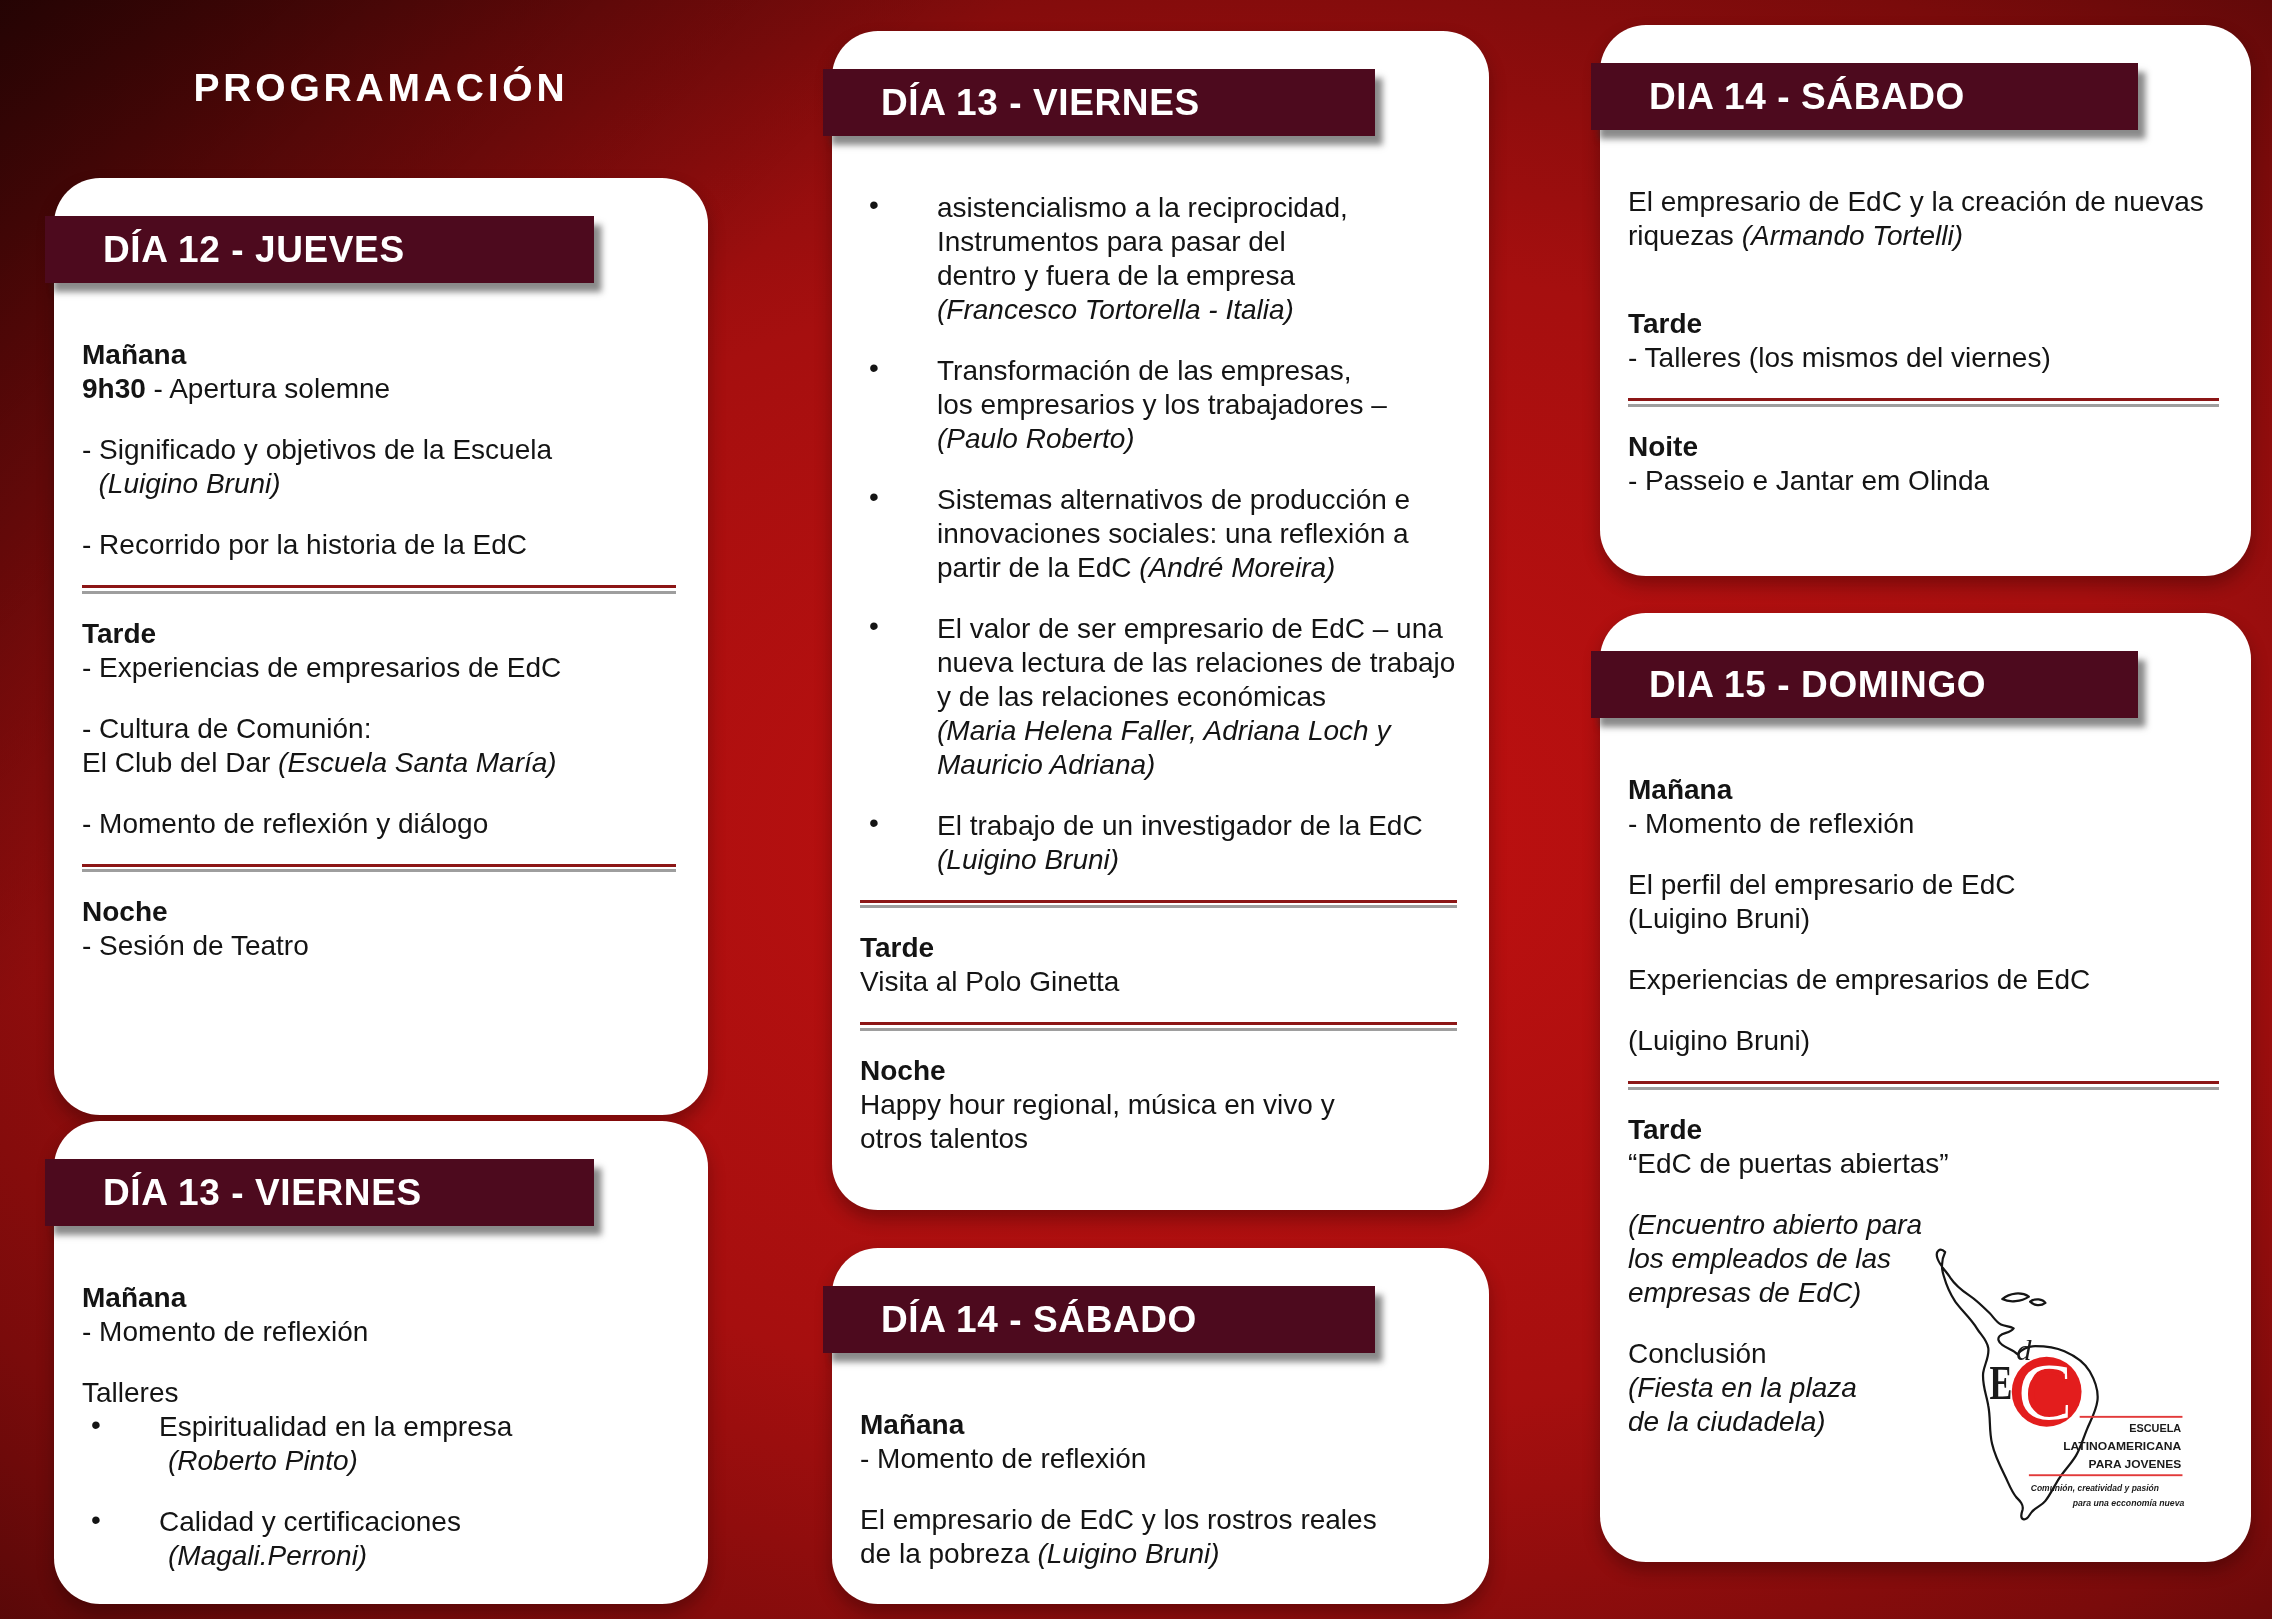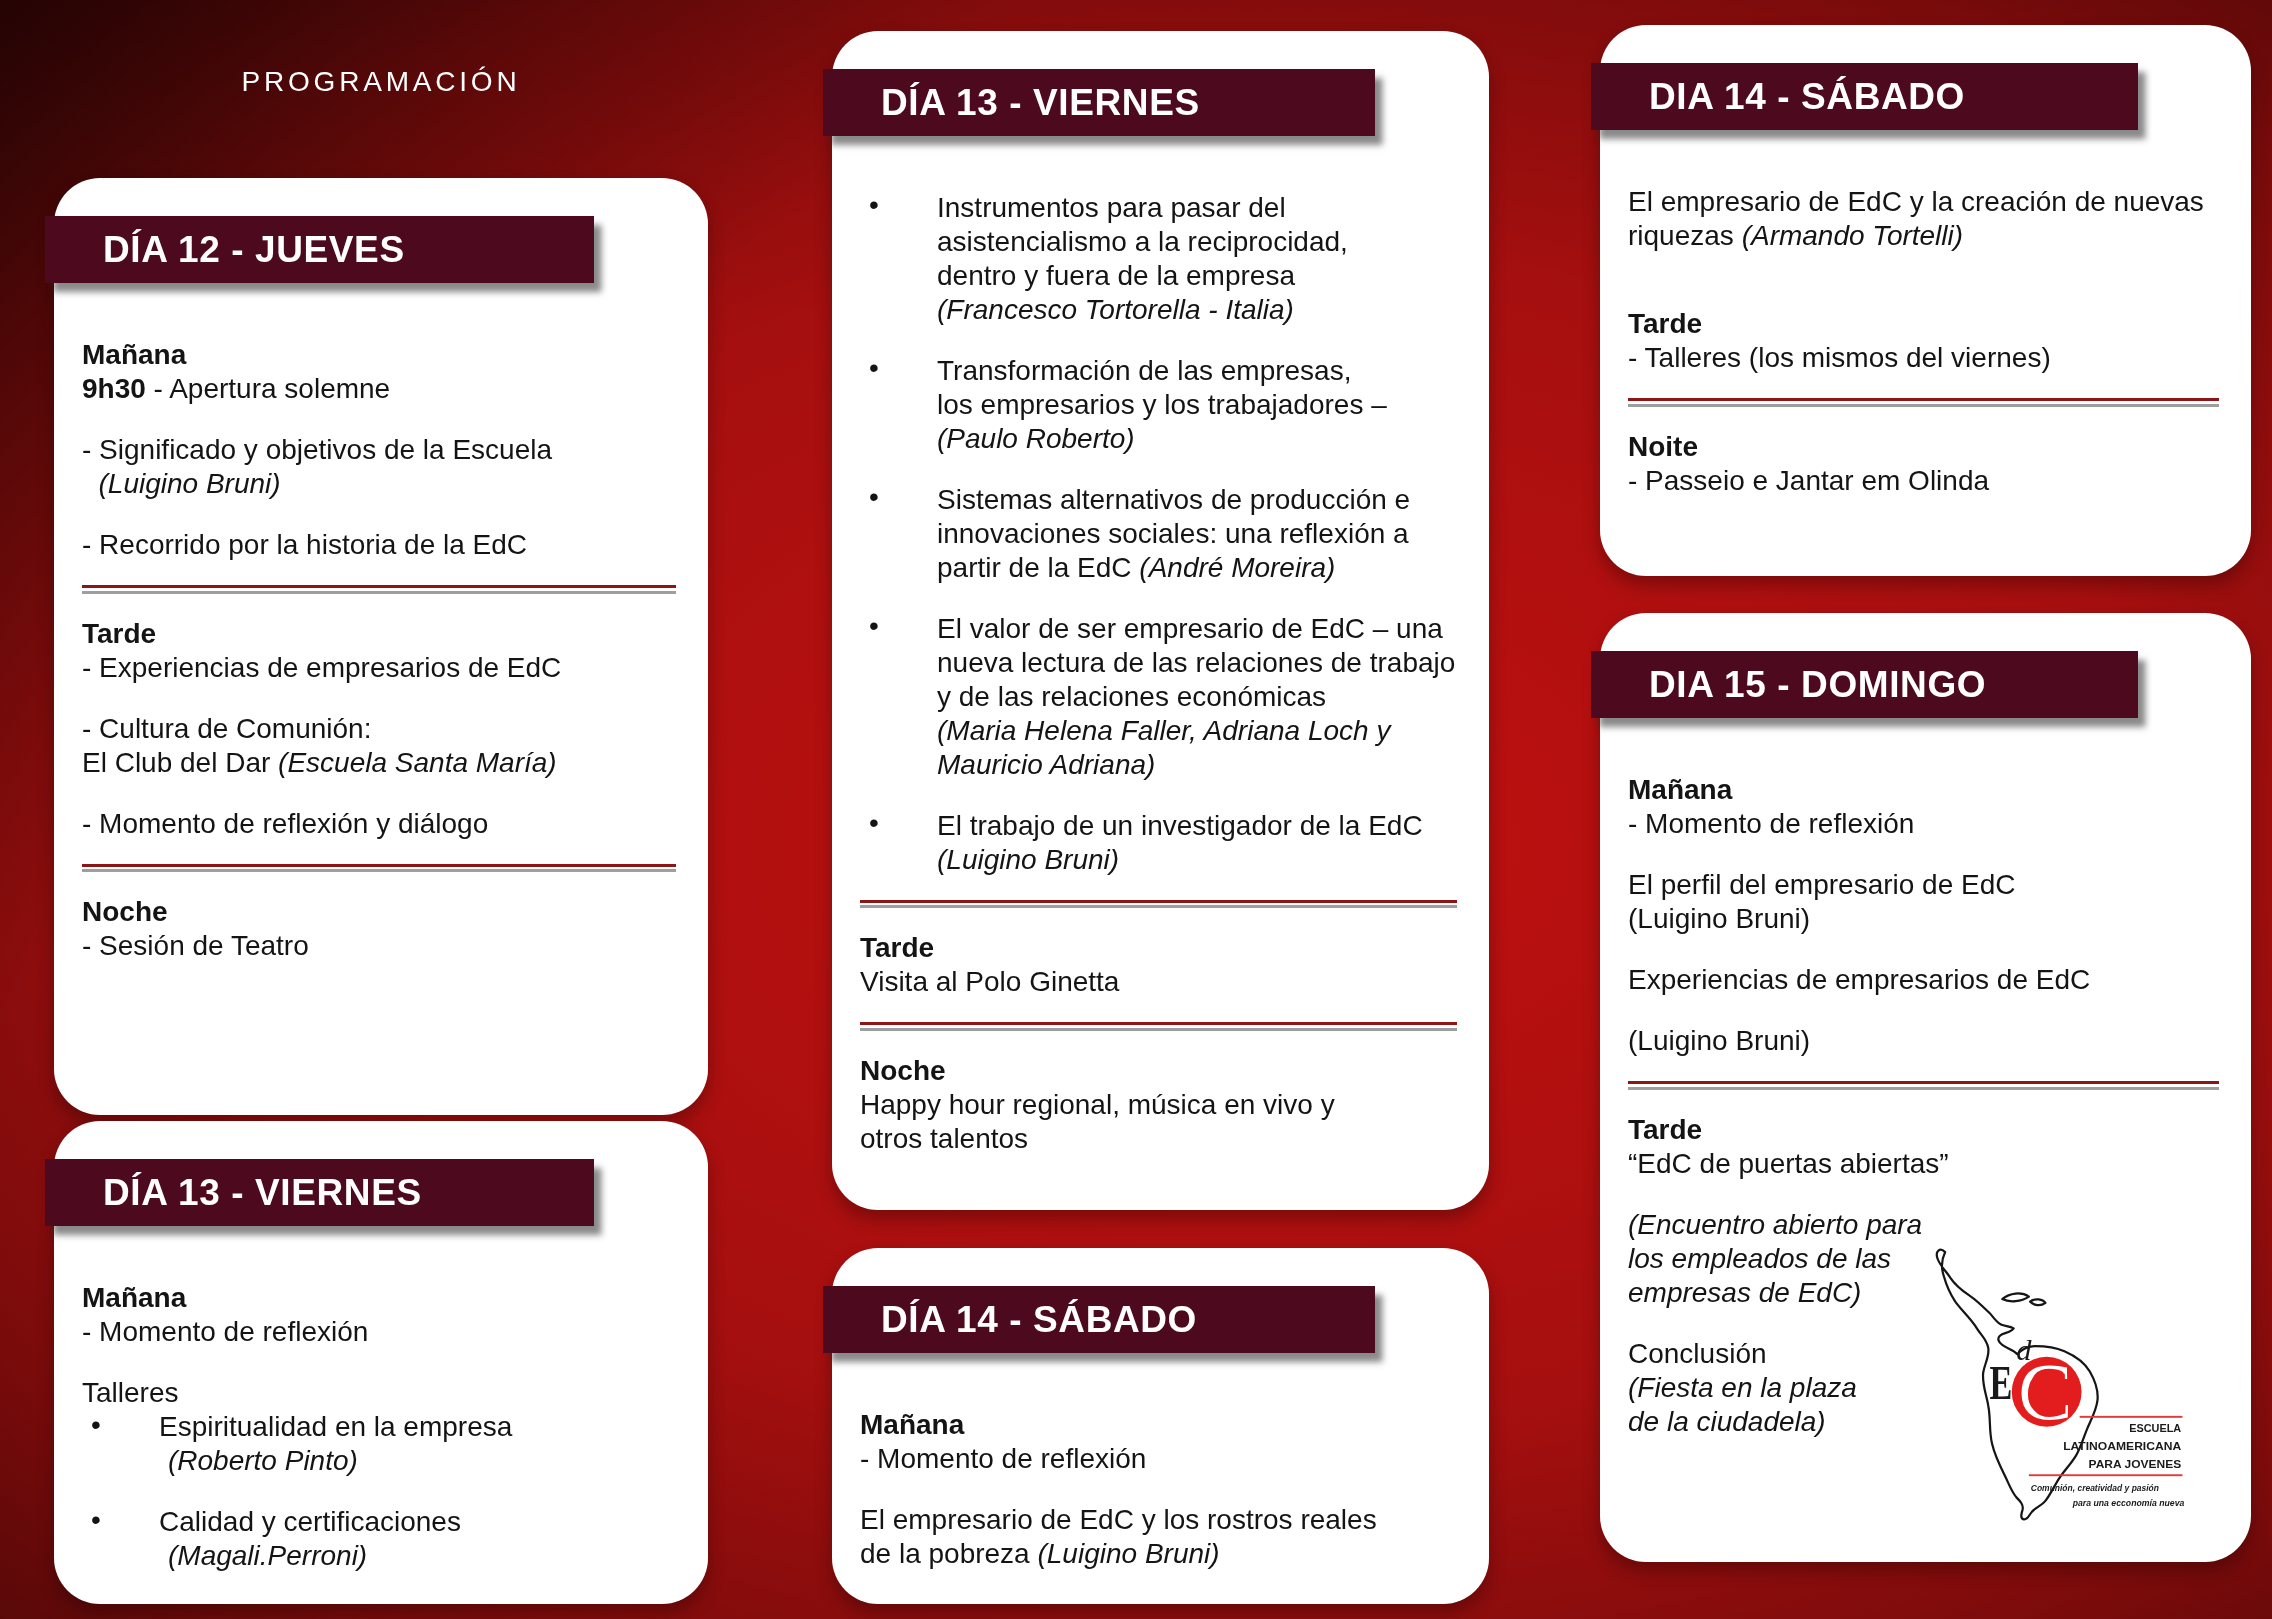"PROGRAMACIÓN" .title { font-size: 28px -> 39px; font-weight: normal -> bold }
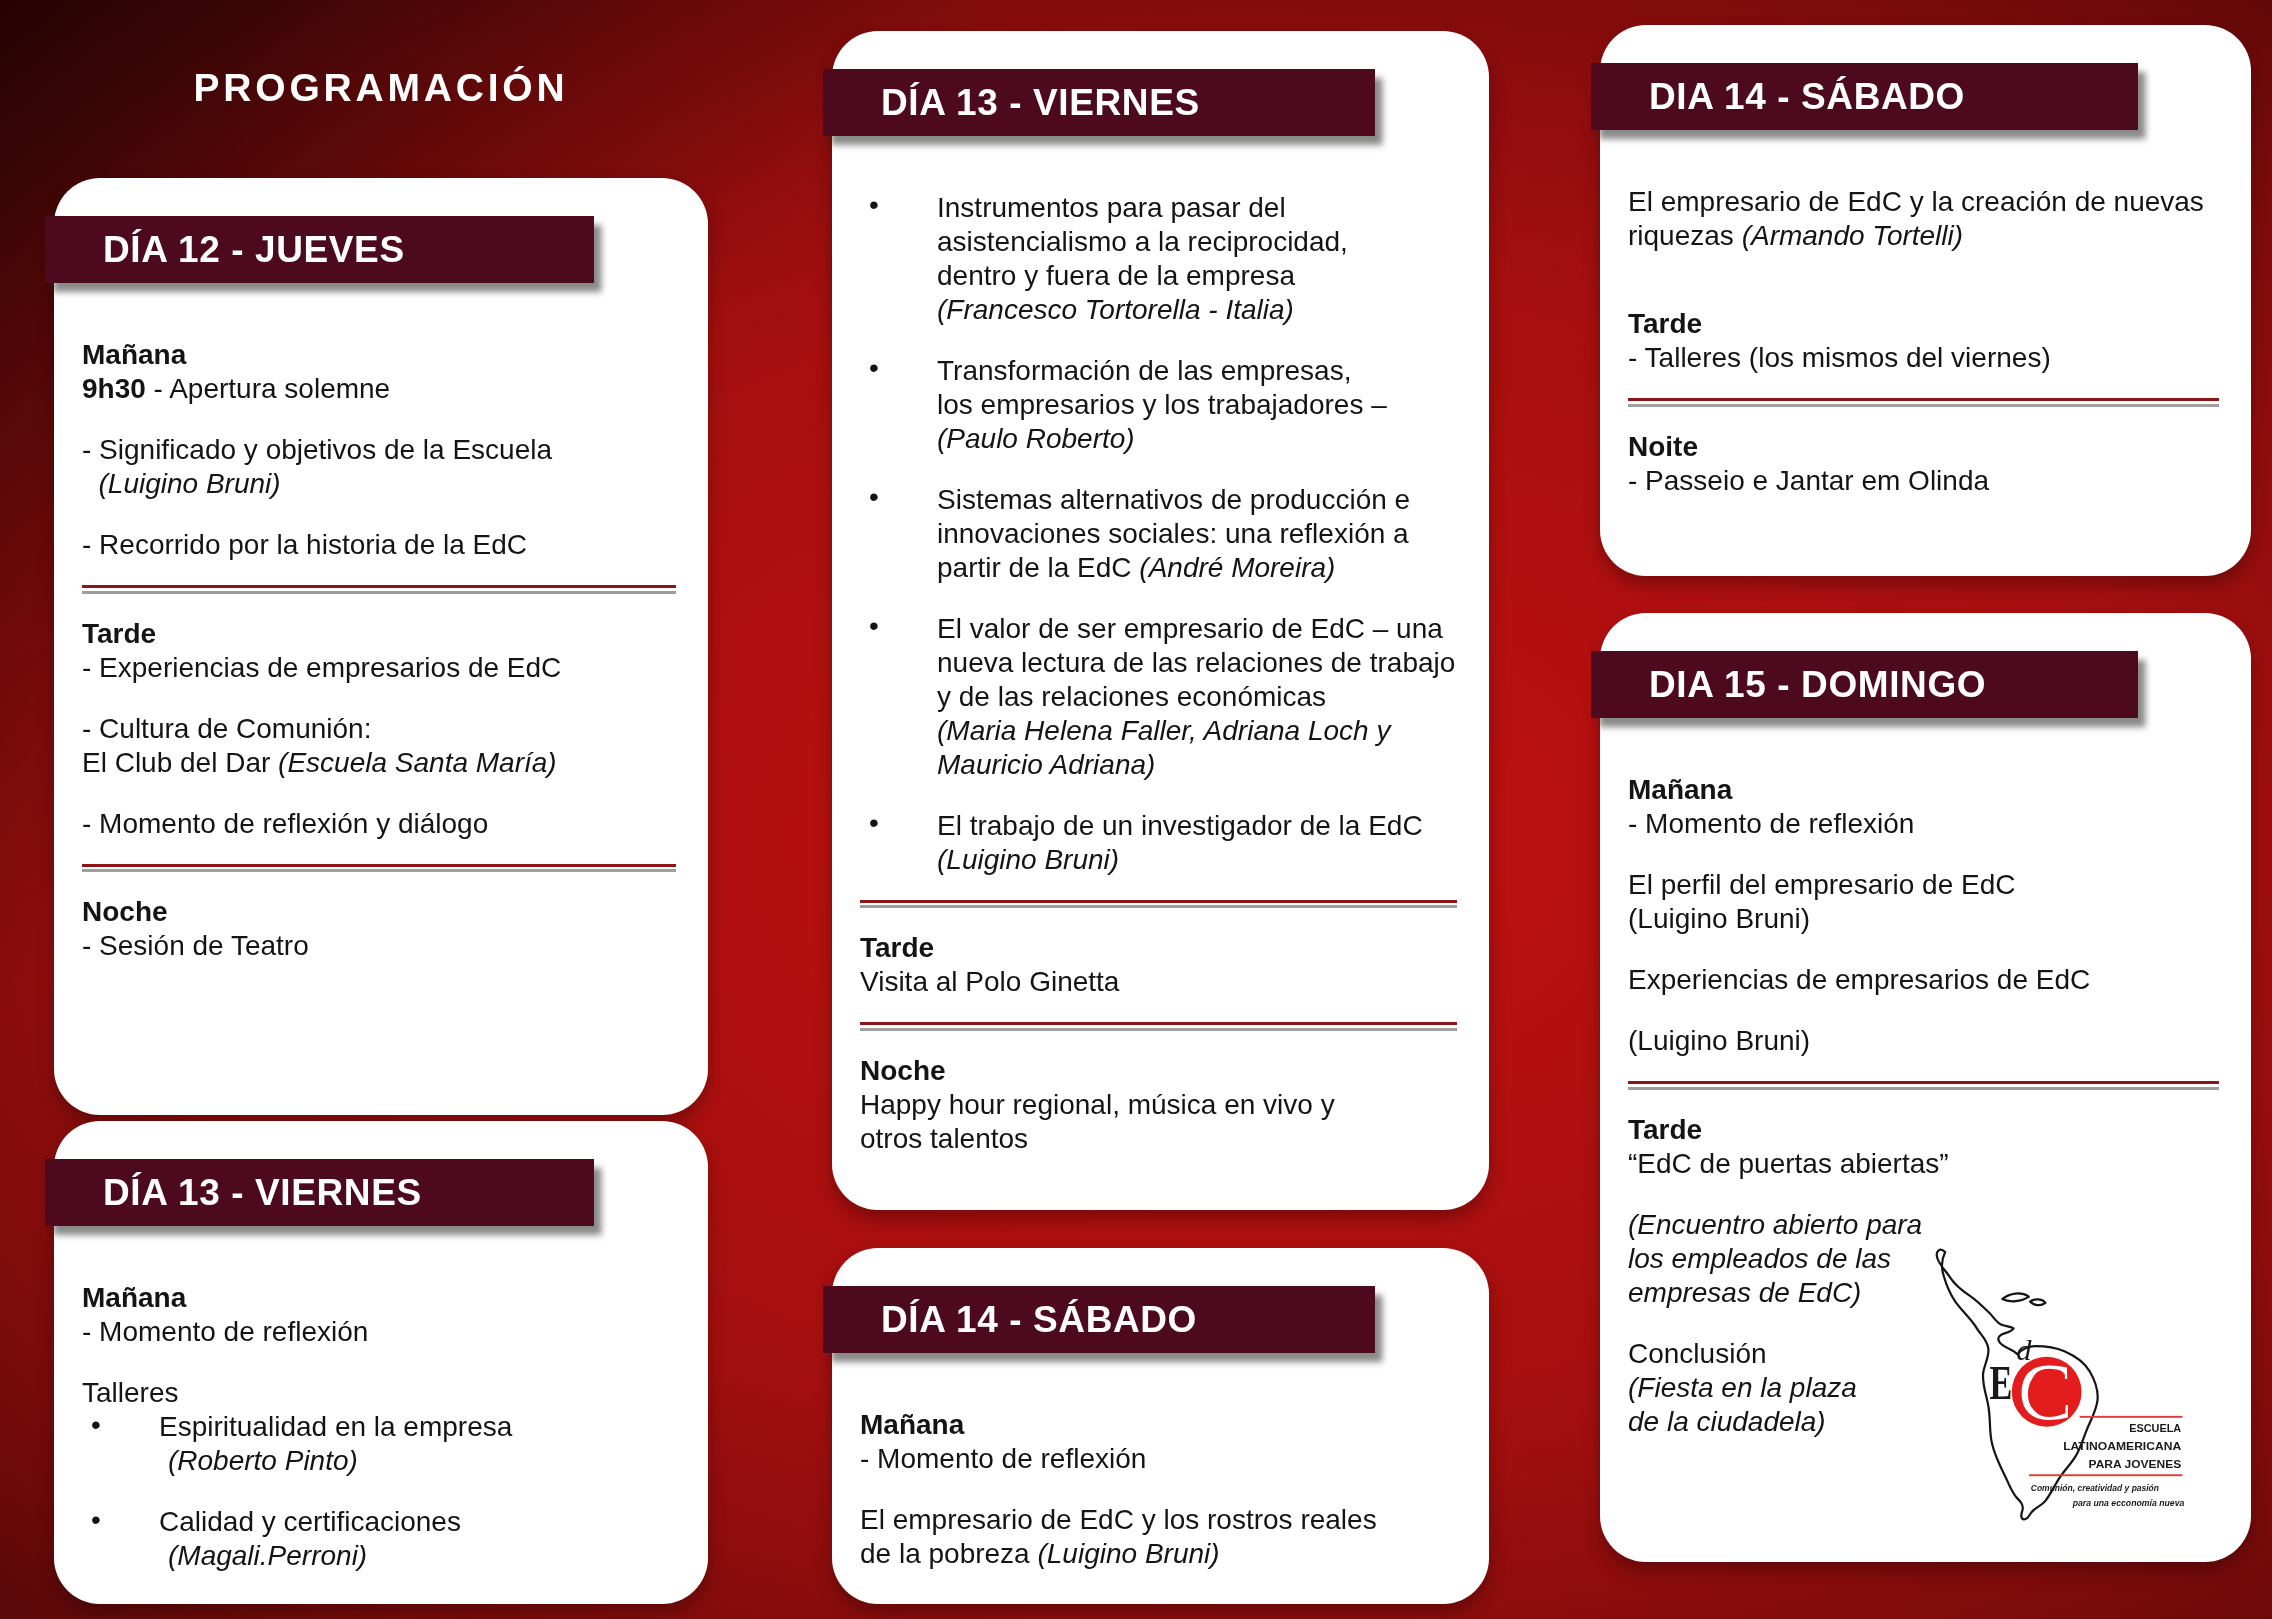"Instrumentos para pasar del" div.ln { order: before "asistencialismo a la reciprocidad," -> after "asistencialismo a la reciprocidad," }
